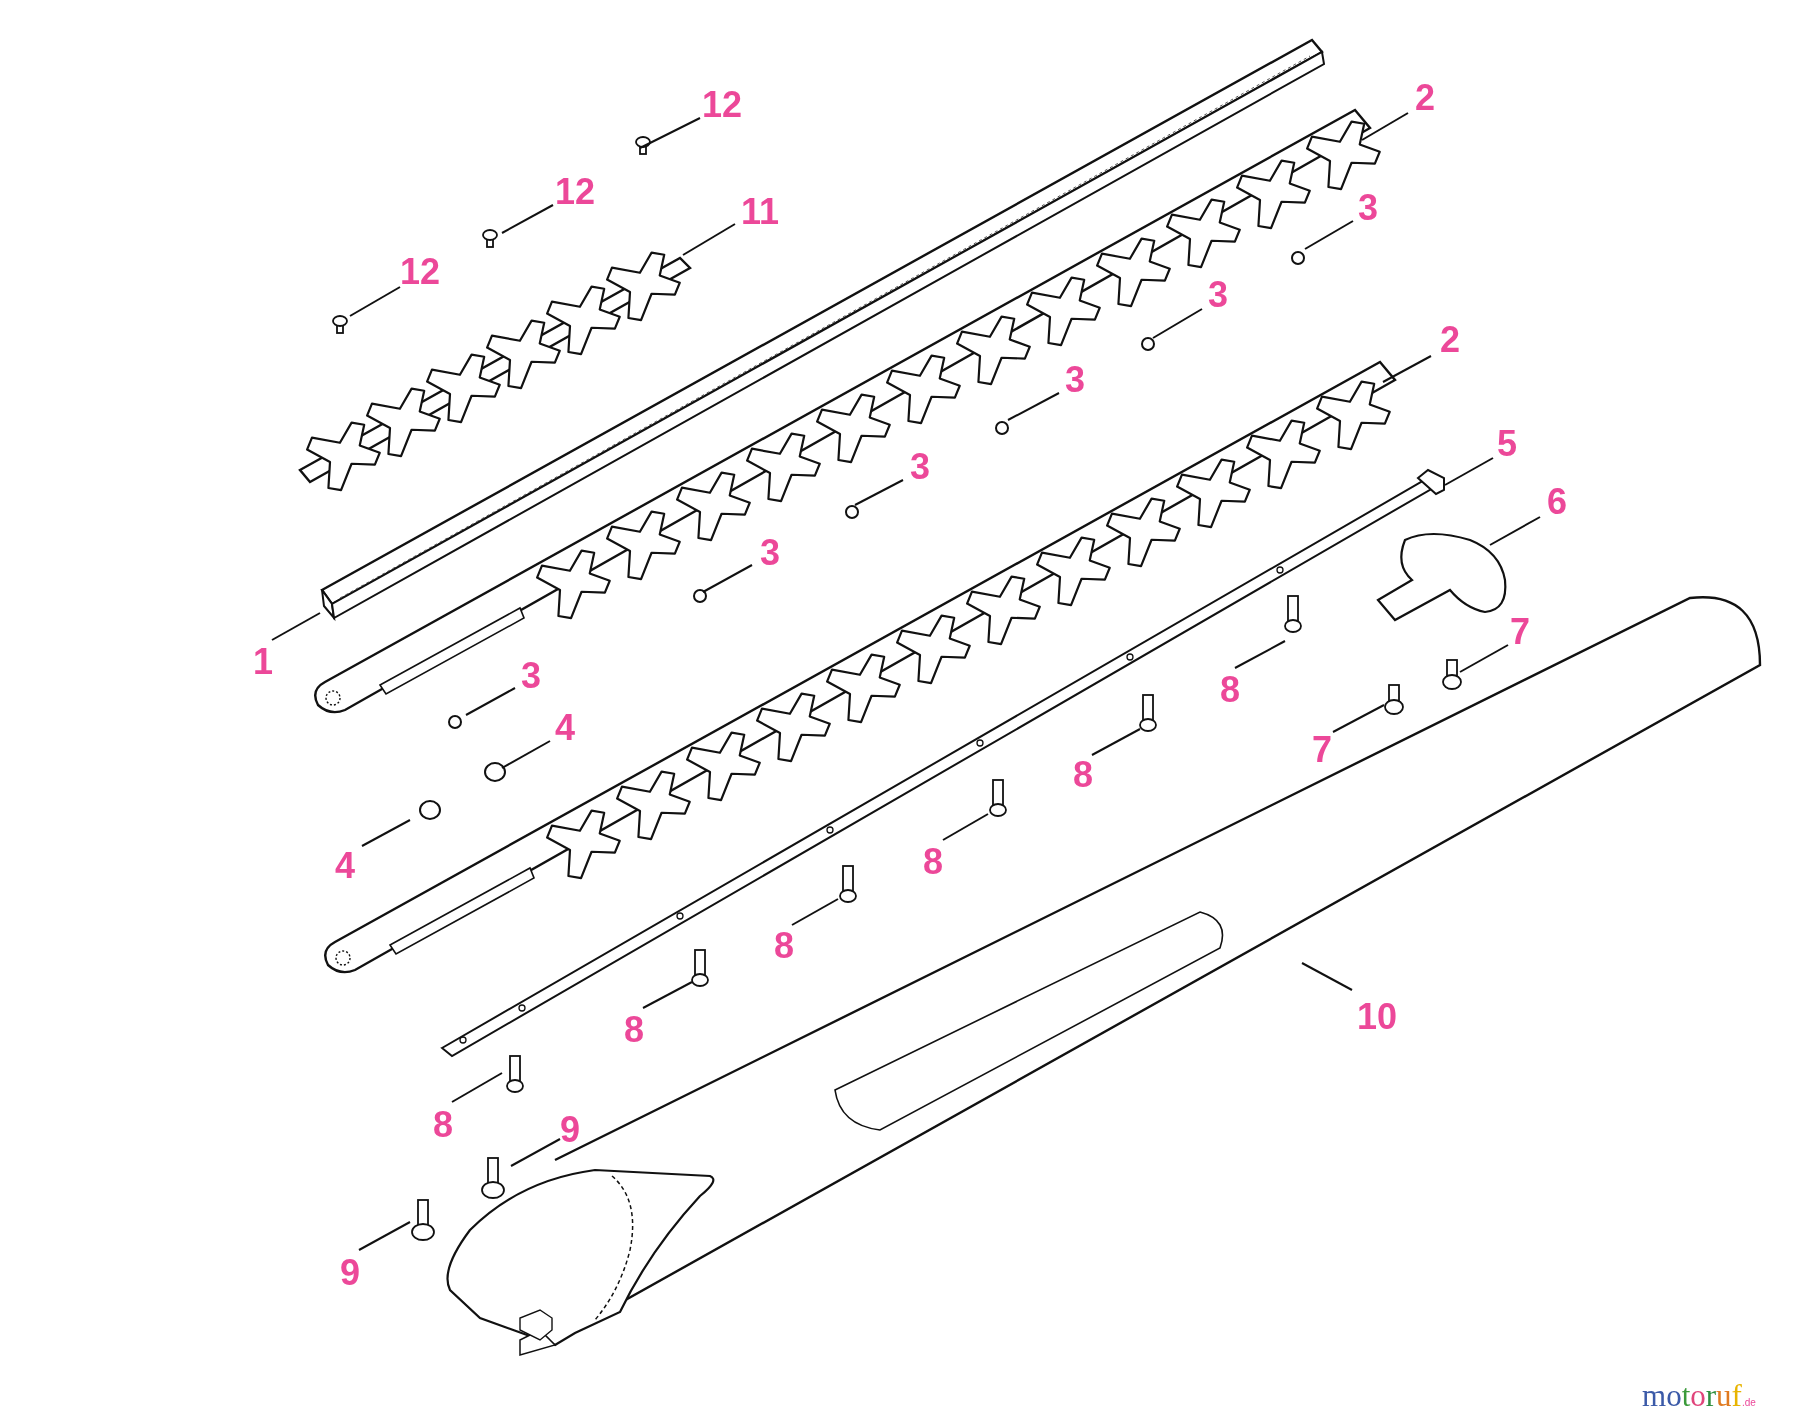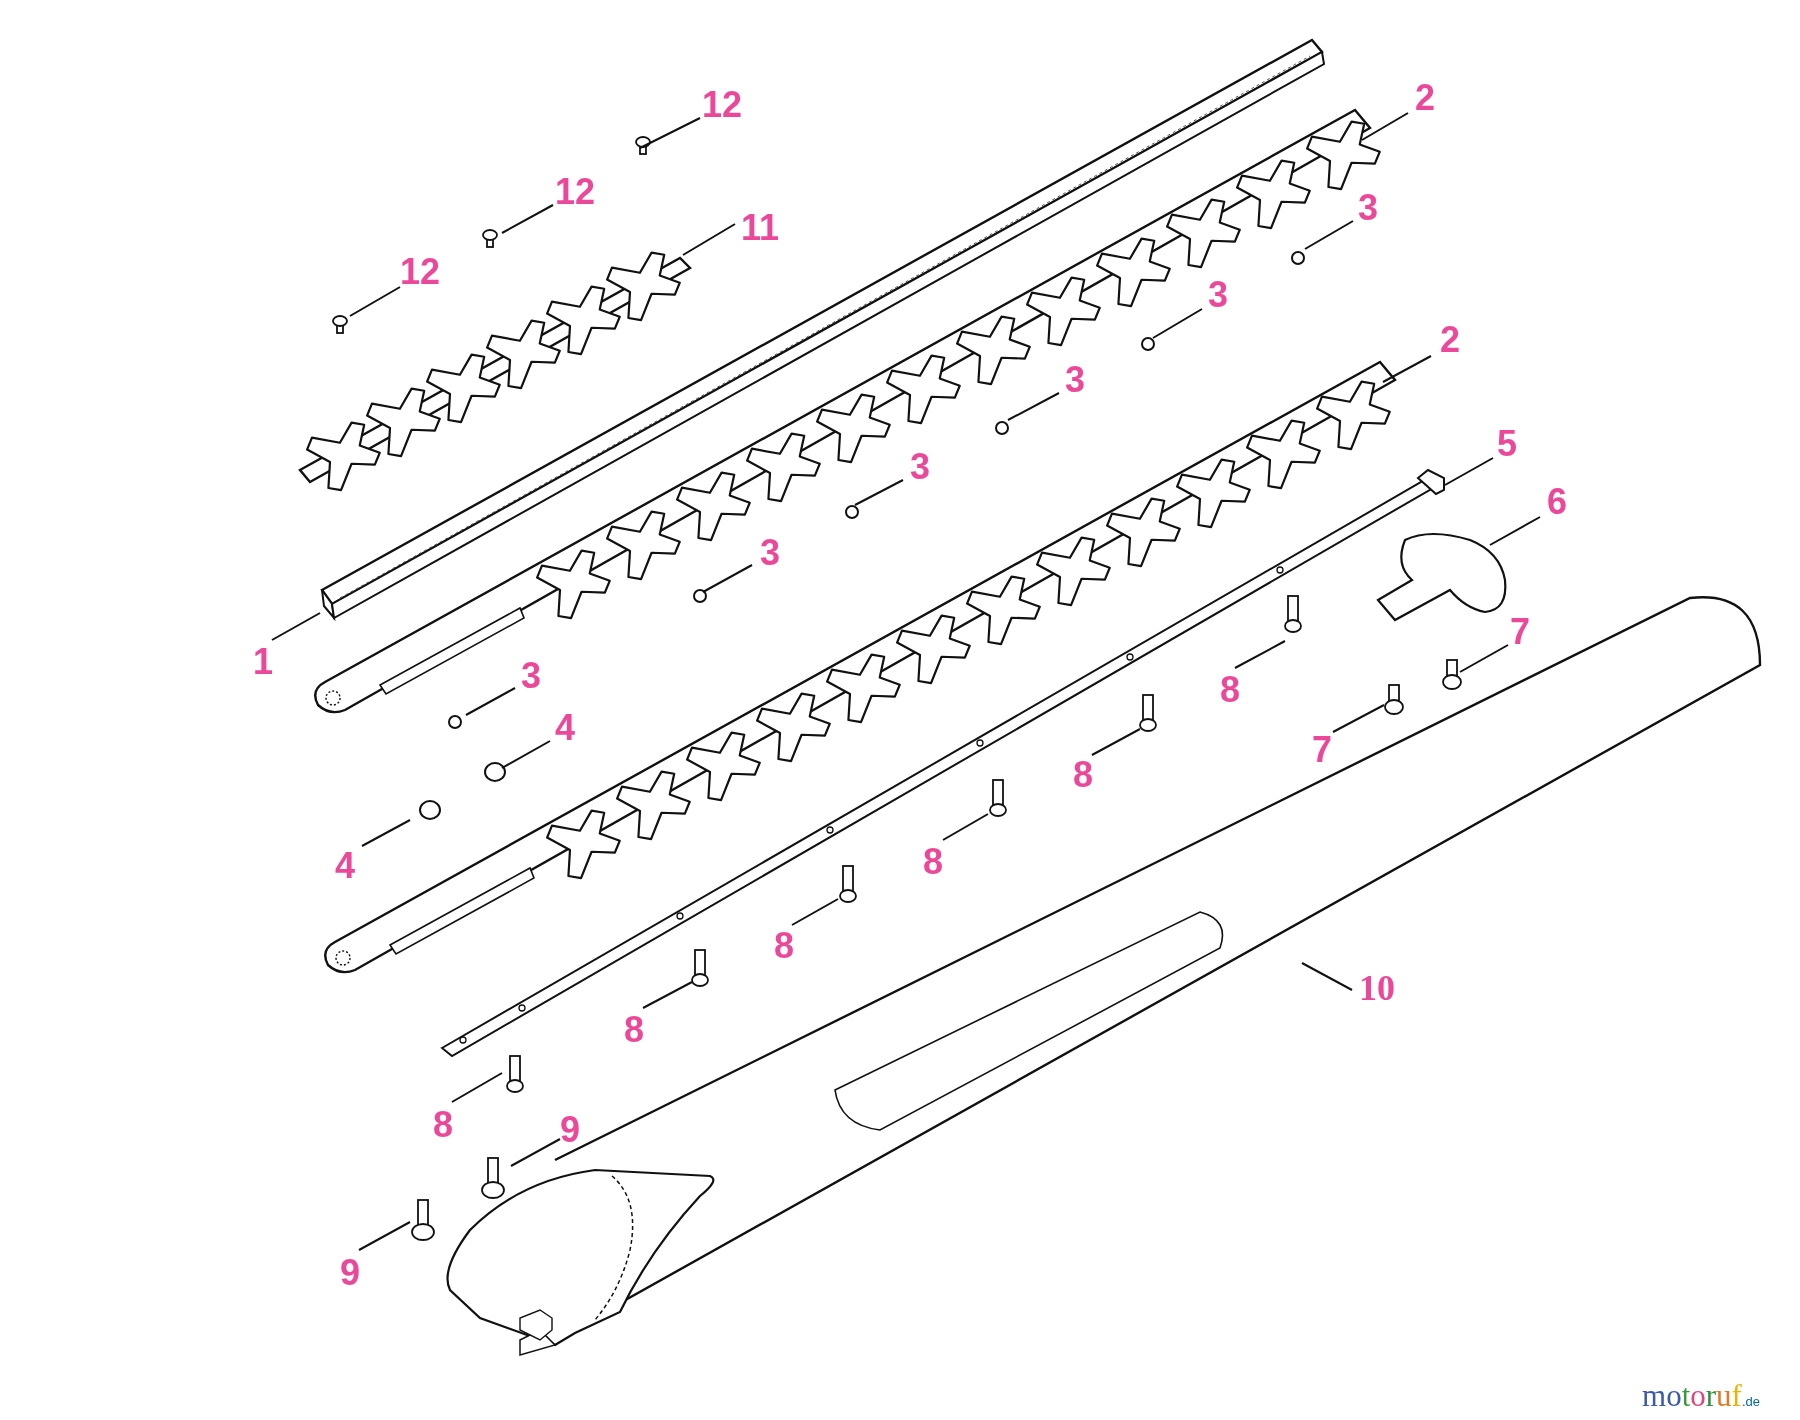"11" div.callout-label { margin-top: 16px -> none }
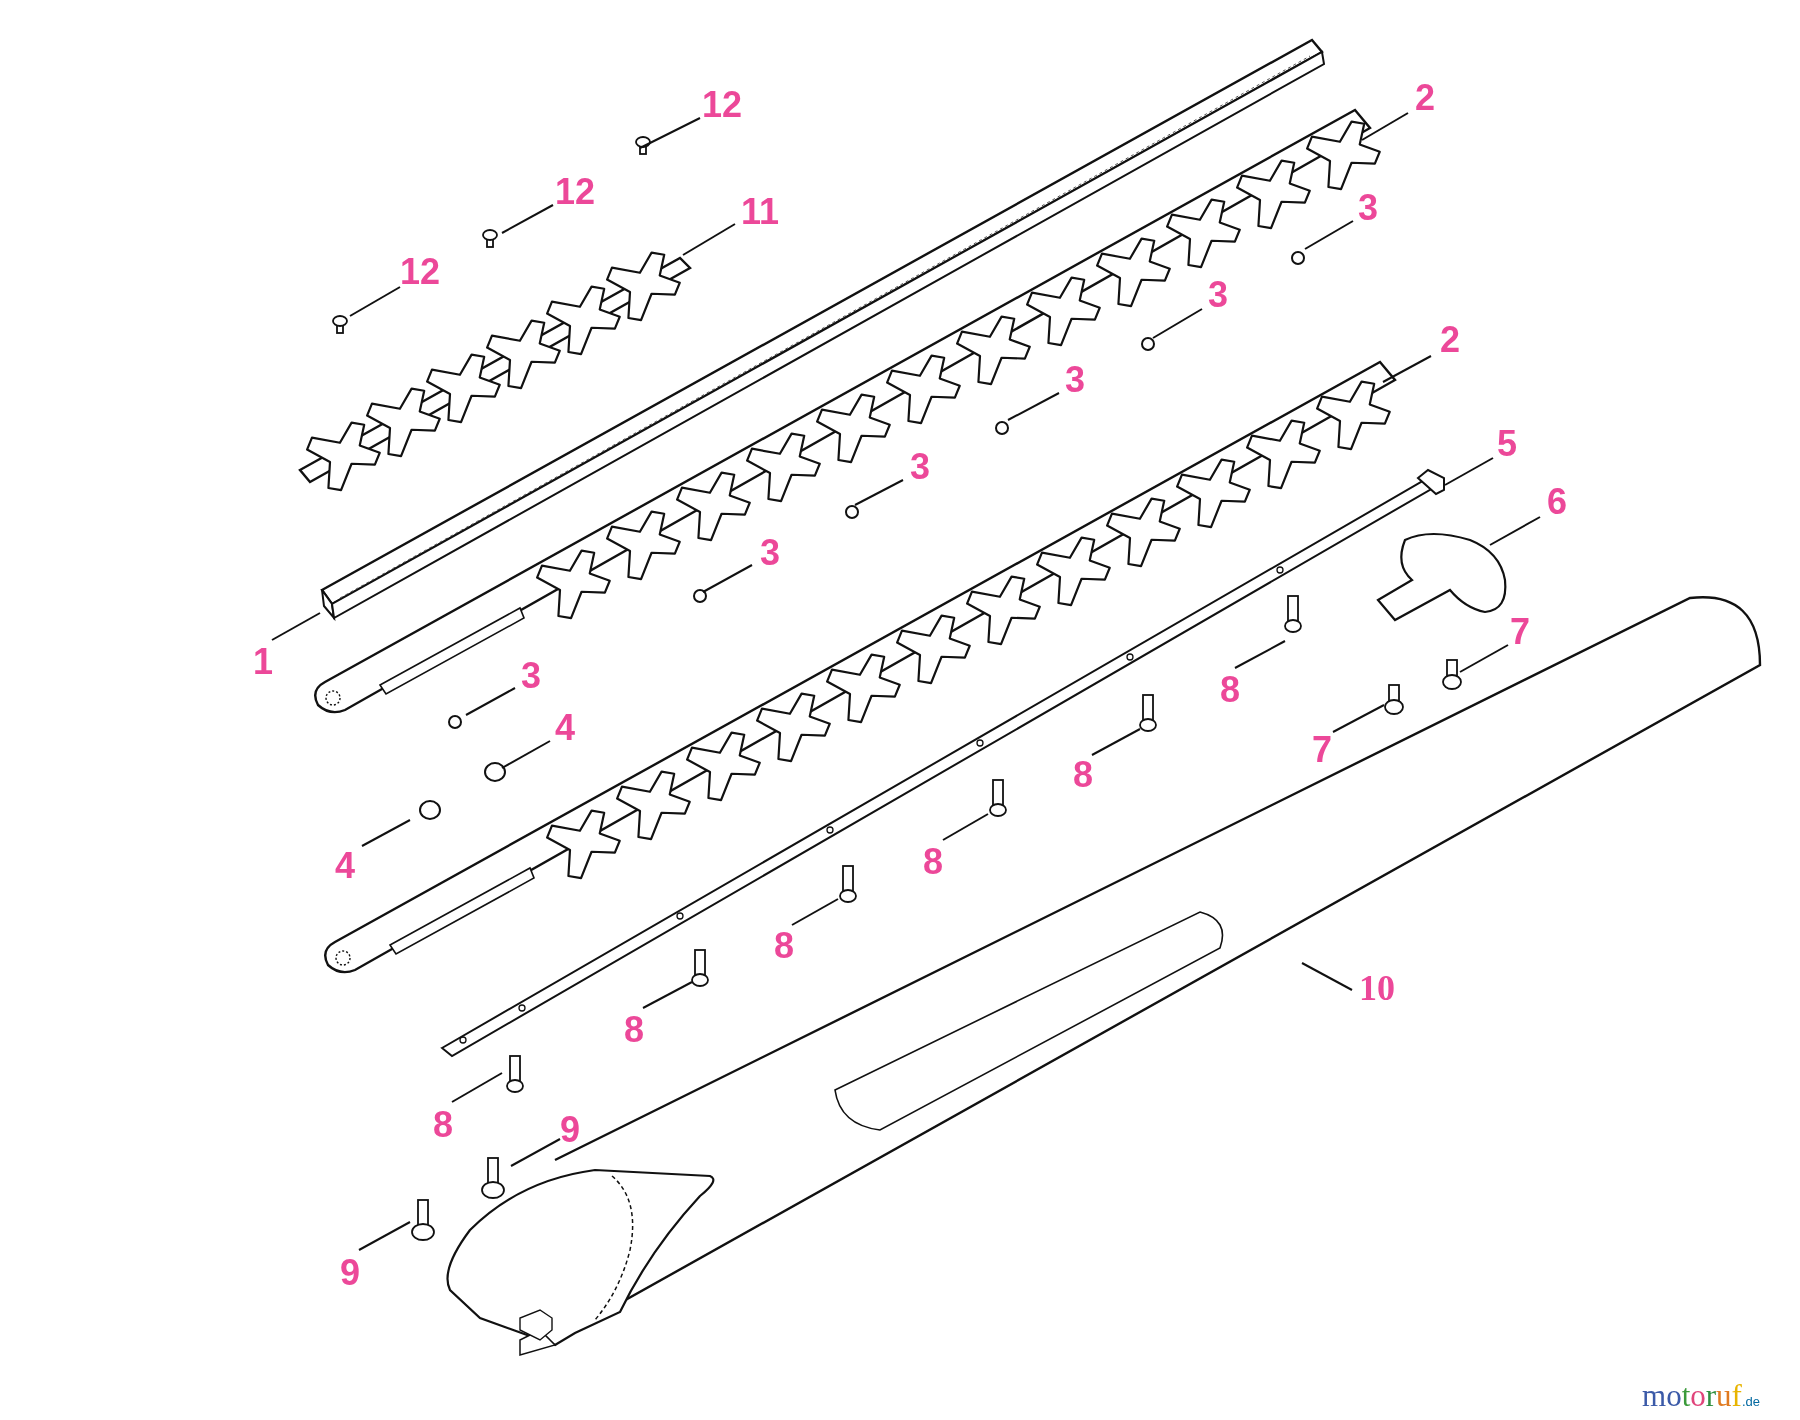"10" div.callout-label { font-family: Liberation Serif, serif -> none; top: 988px -> 1017px }
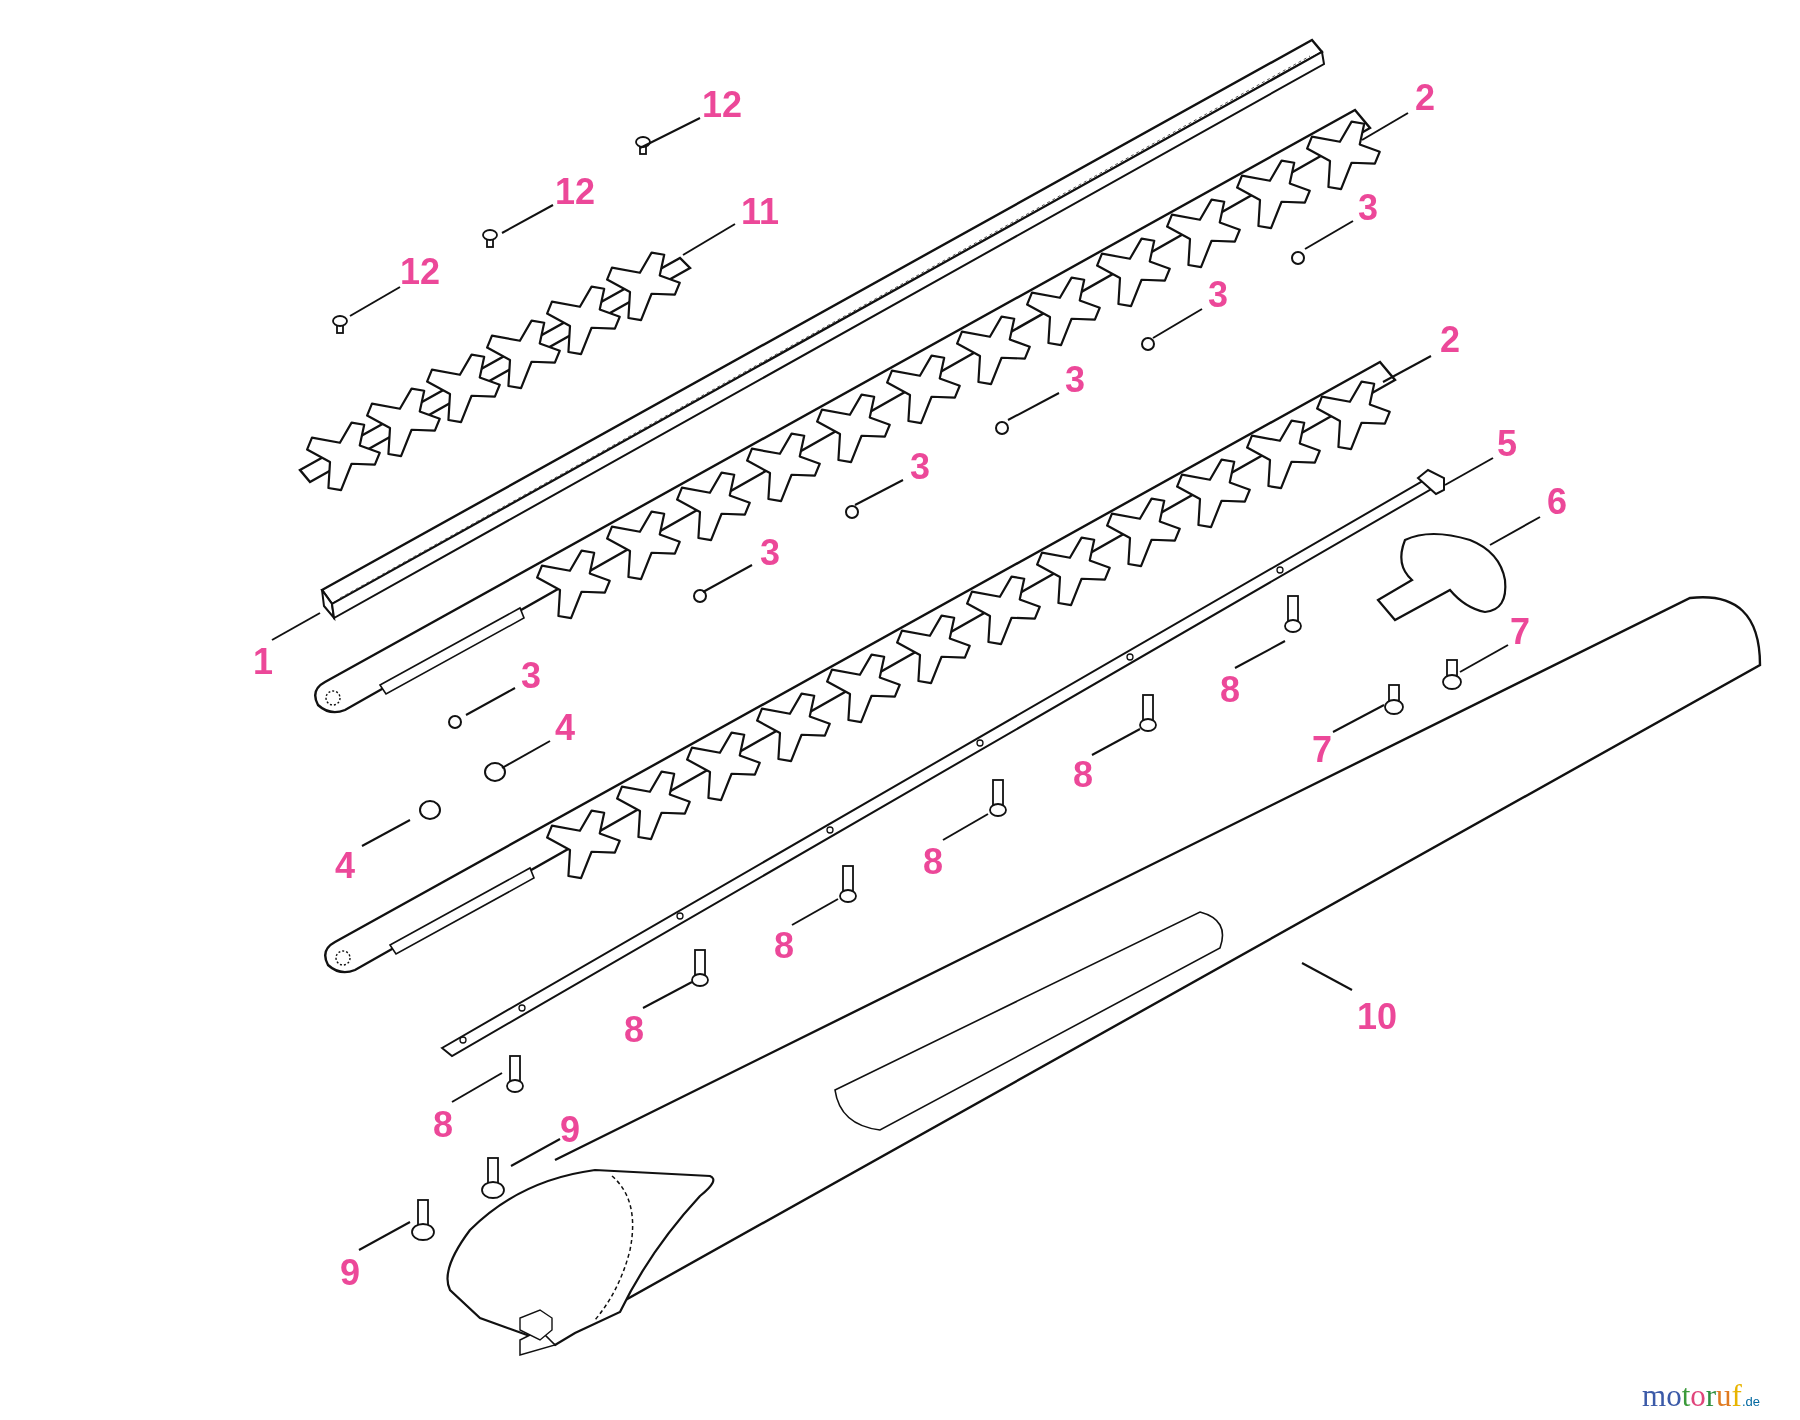".de" .watermark .tld { color: #0369a1 -> #ec4899; font-size: 13px -> 10px }
